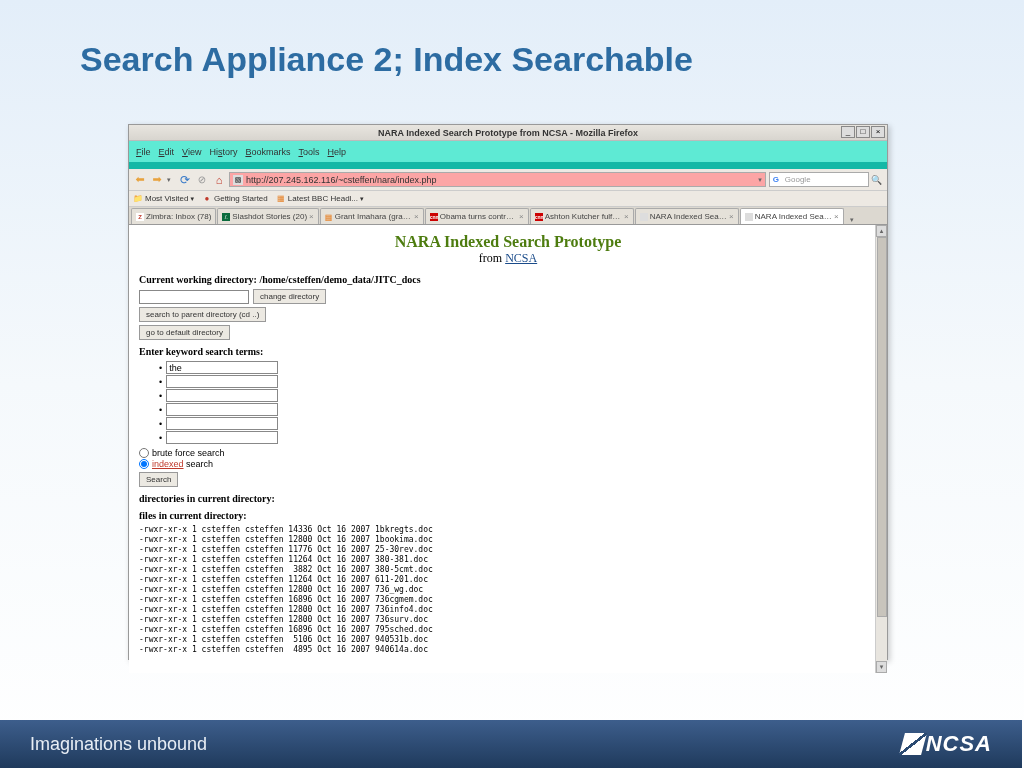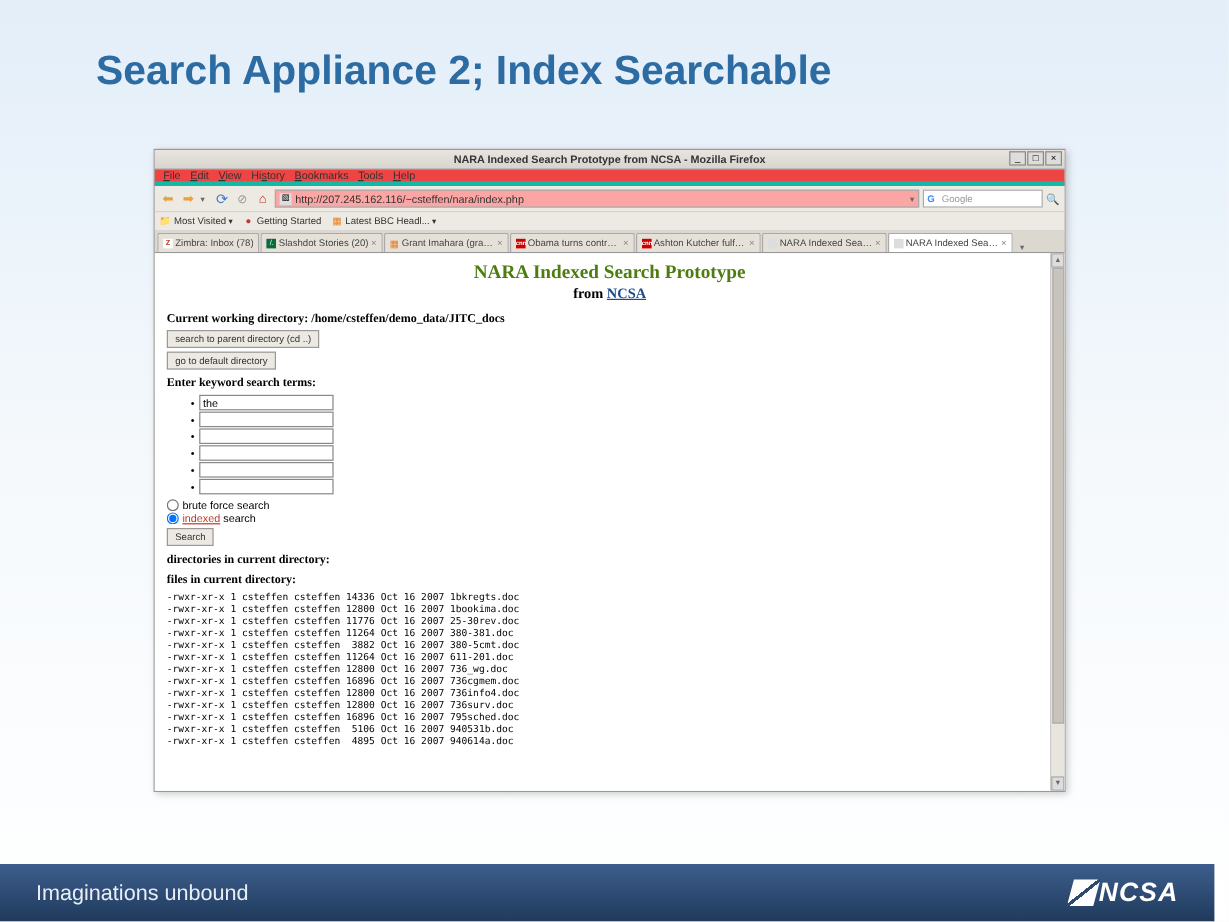"File" .menubar { background: #ef4444 -> #5eead4; border-bottom: 4px solid #14b8a6 -> 7px solid #14b8a6; height: 14px -> 28px }
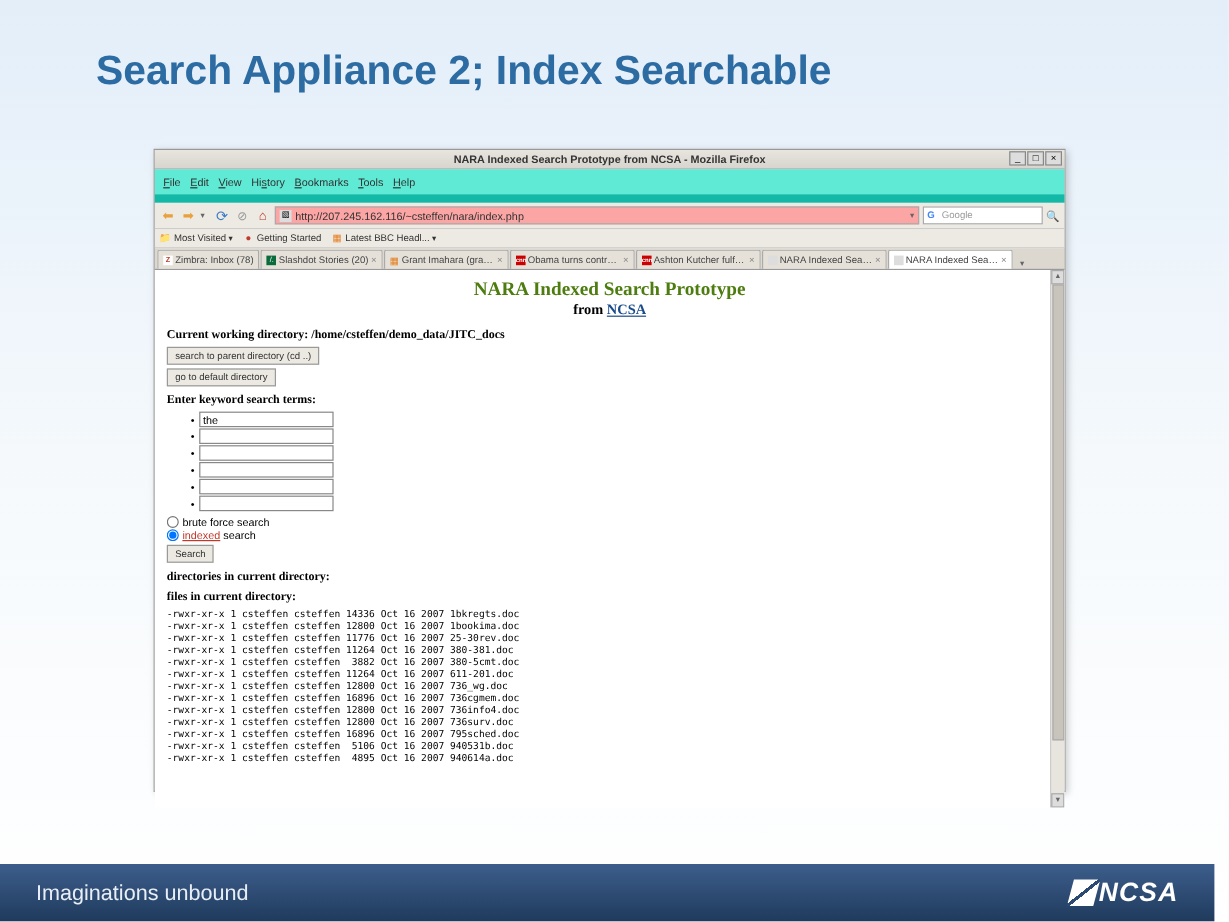"from NCSA" .page-subtitle { font-weight: bold -> normal }
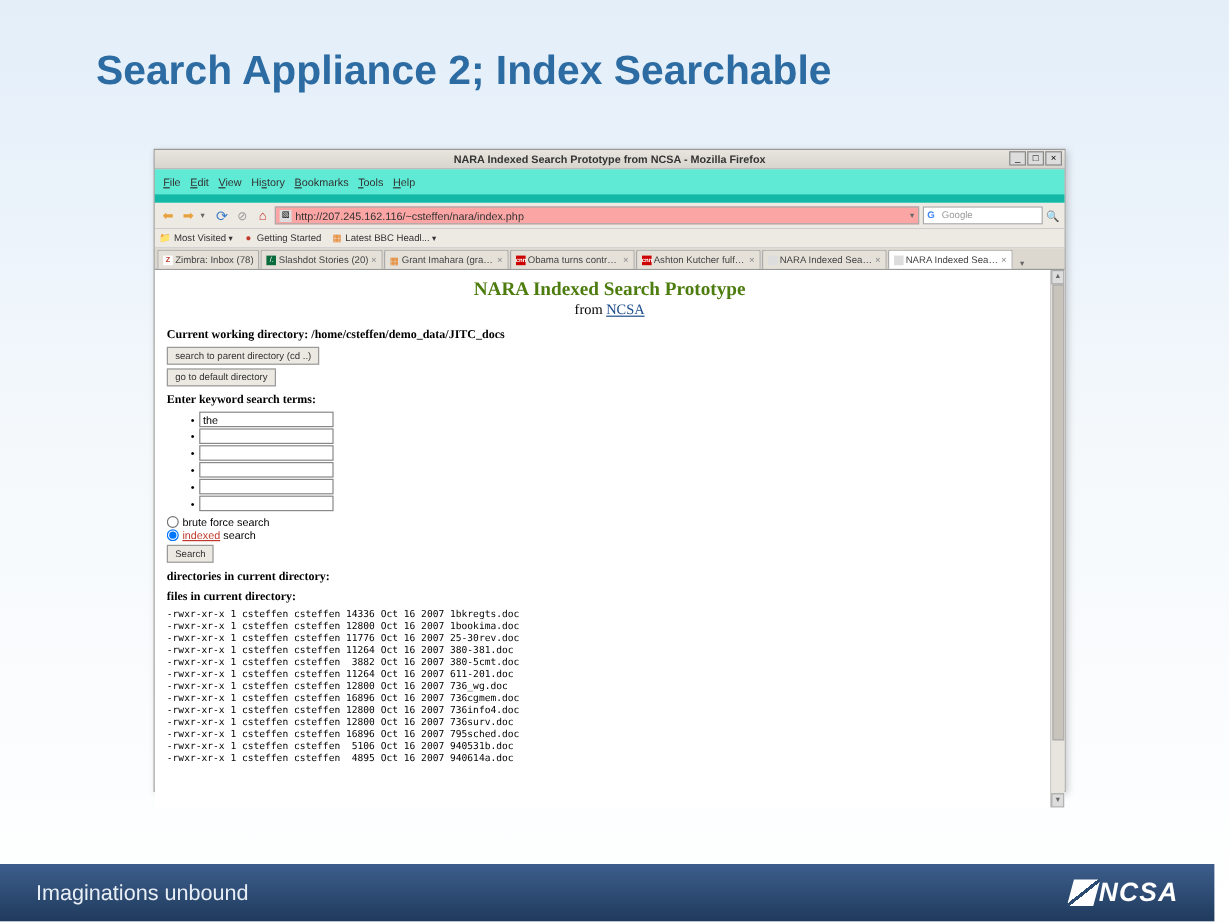"change directory" div.dir-row { html: none -> <div> <input> <button>change directory</button> </div> }
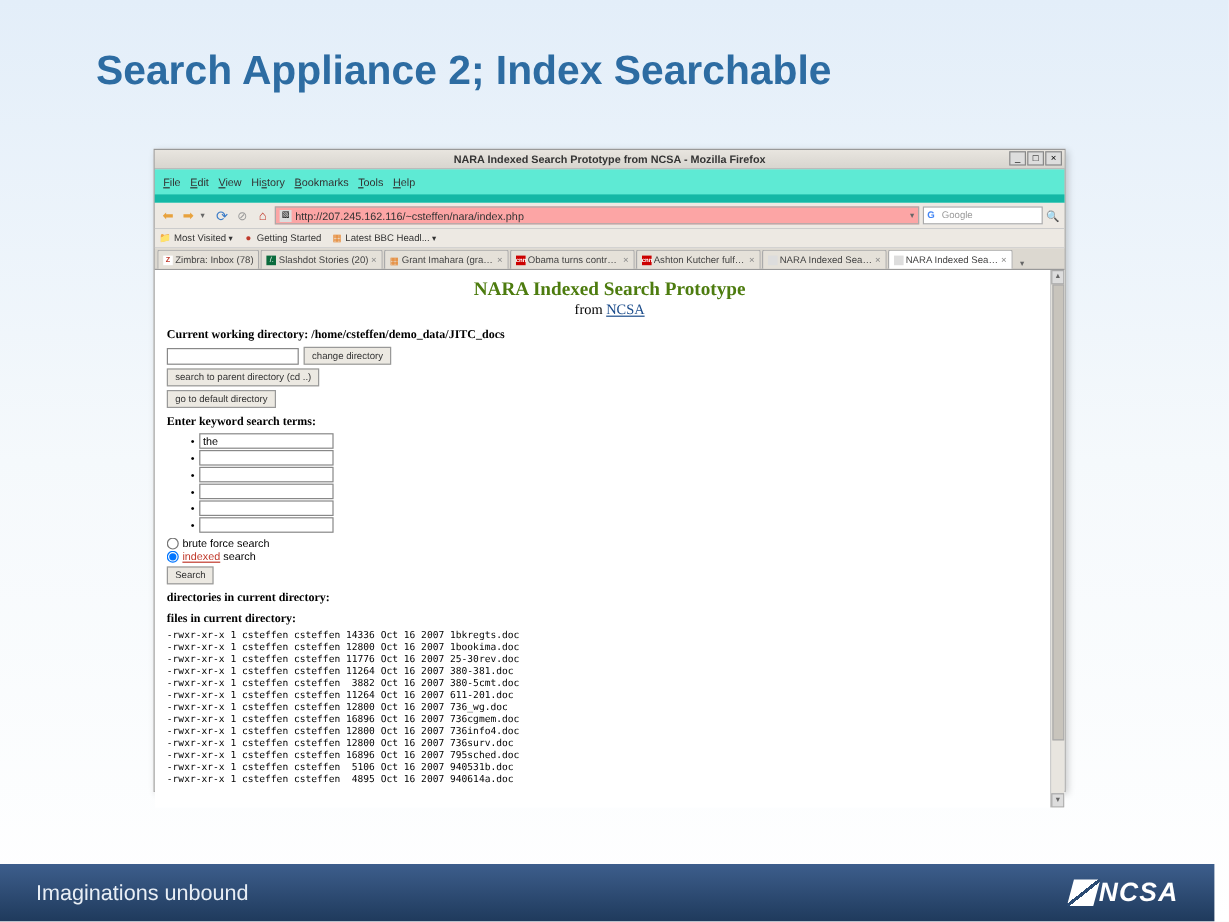"Imaginations unbound" .footer-bar { right: 12px -> 2px }
